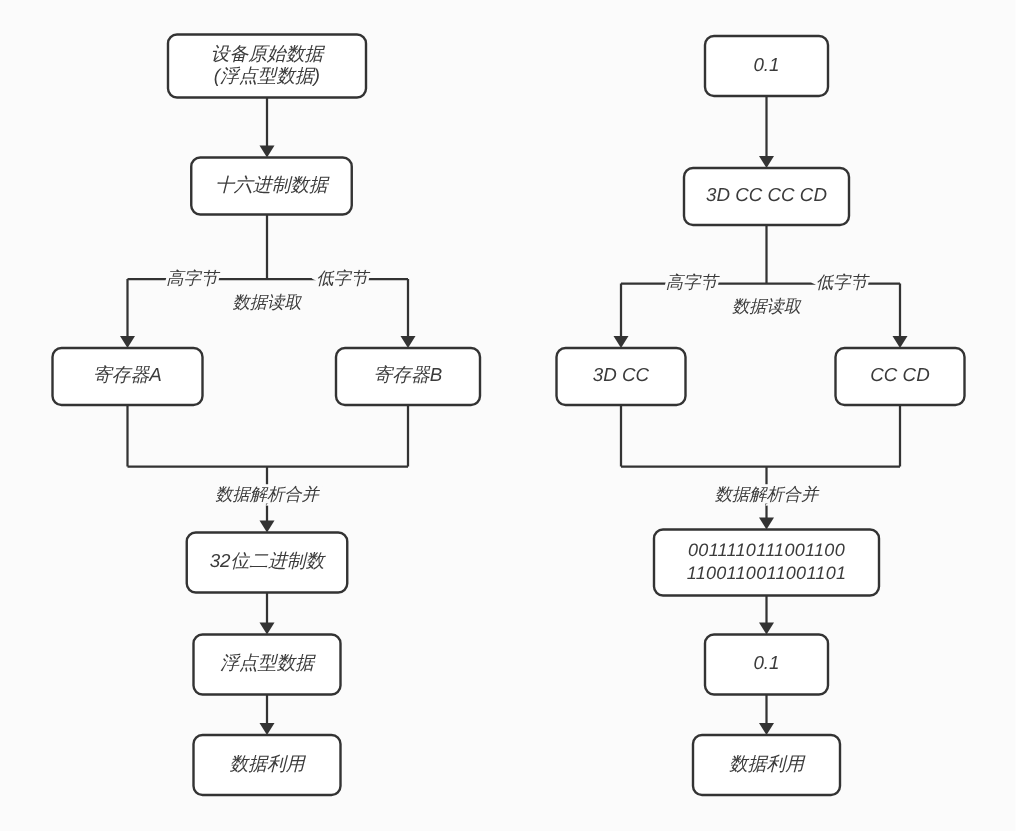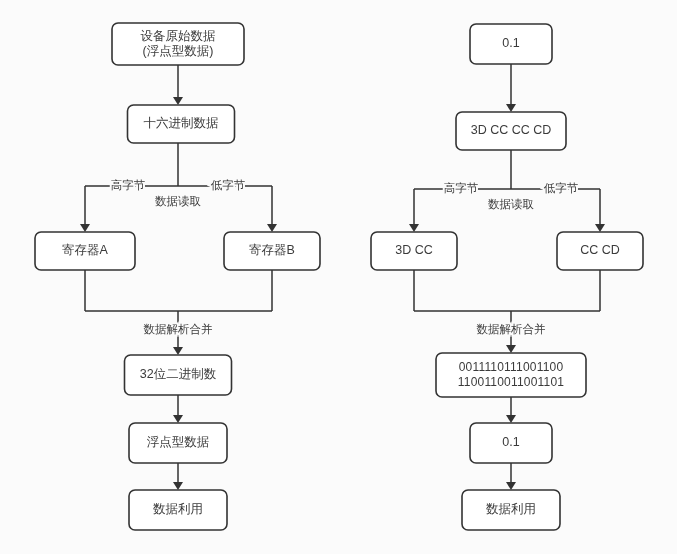"设备原始数据" #flow-canvas { font-style: none -> italic }
